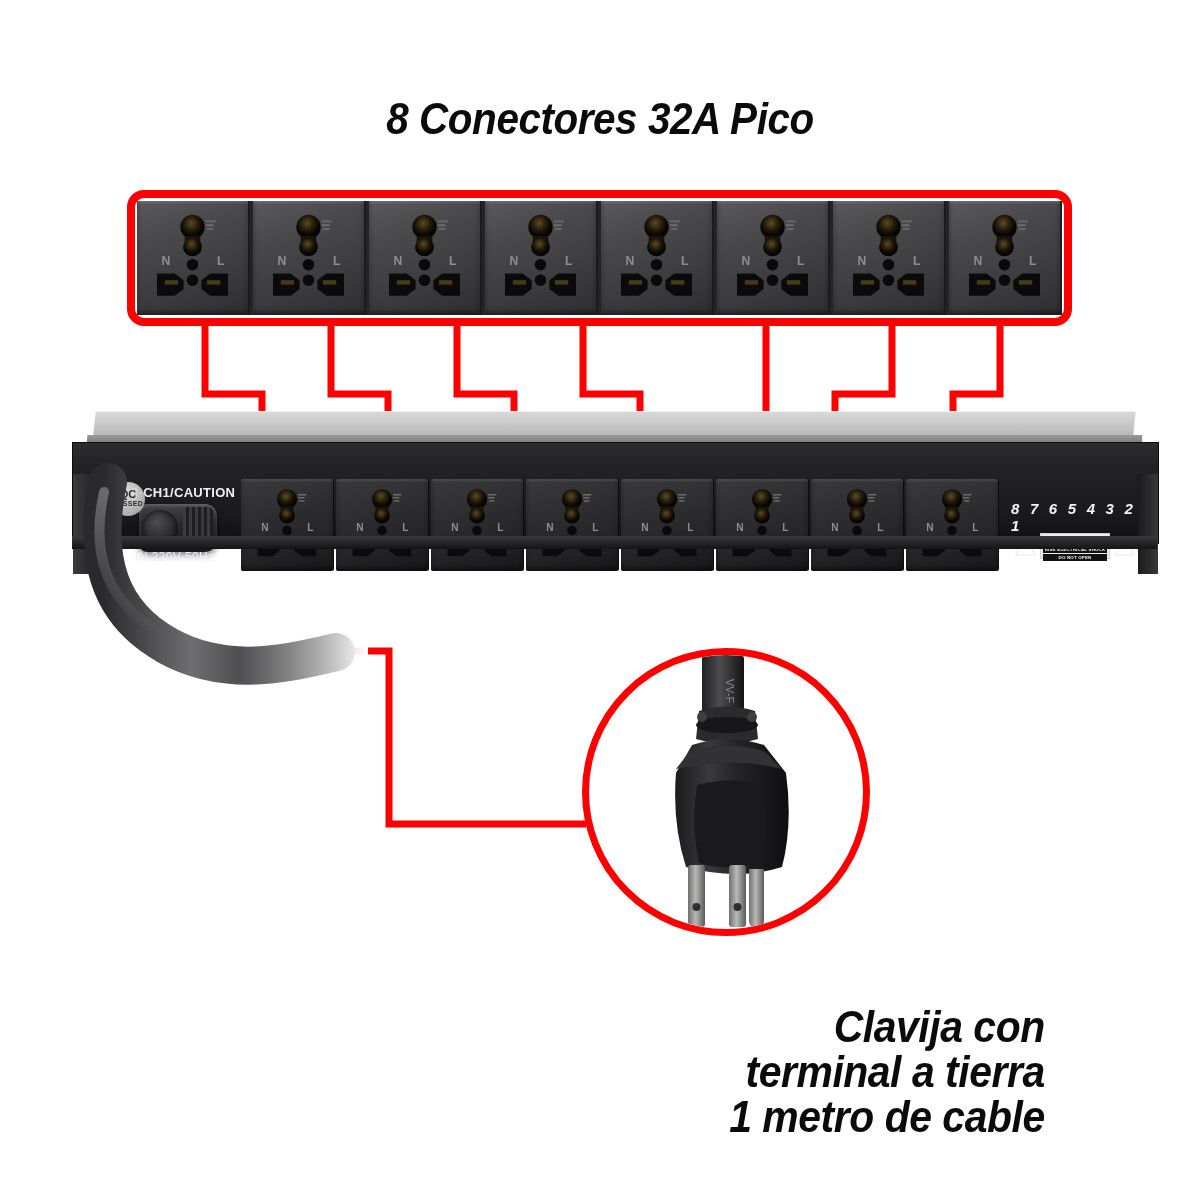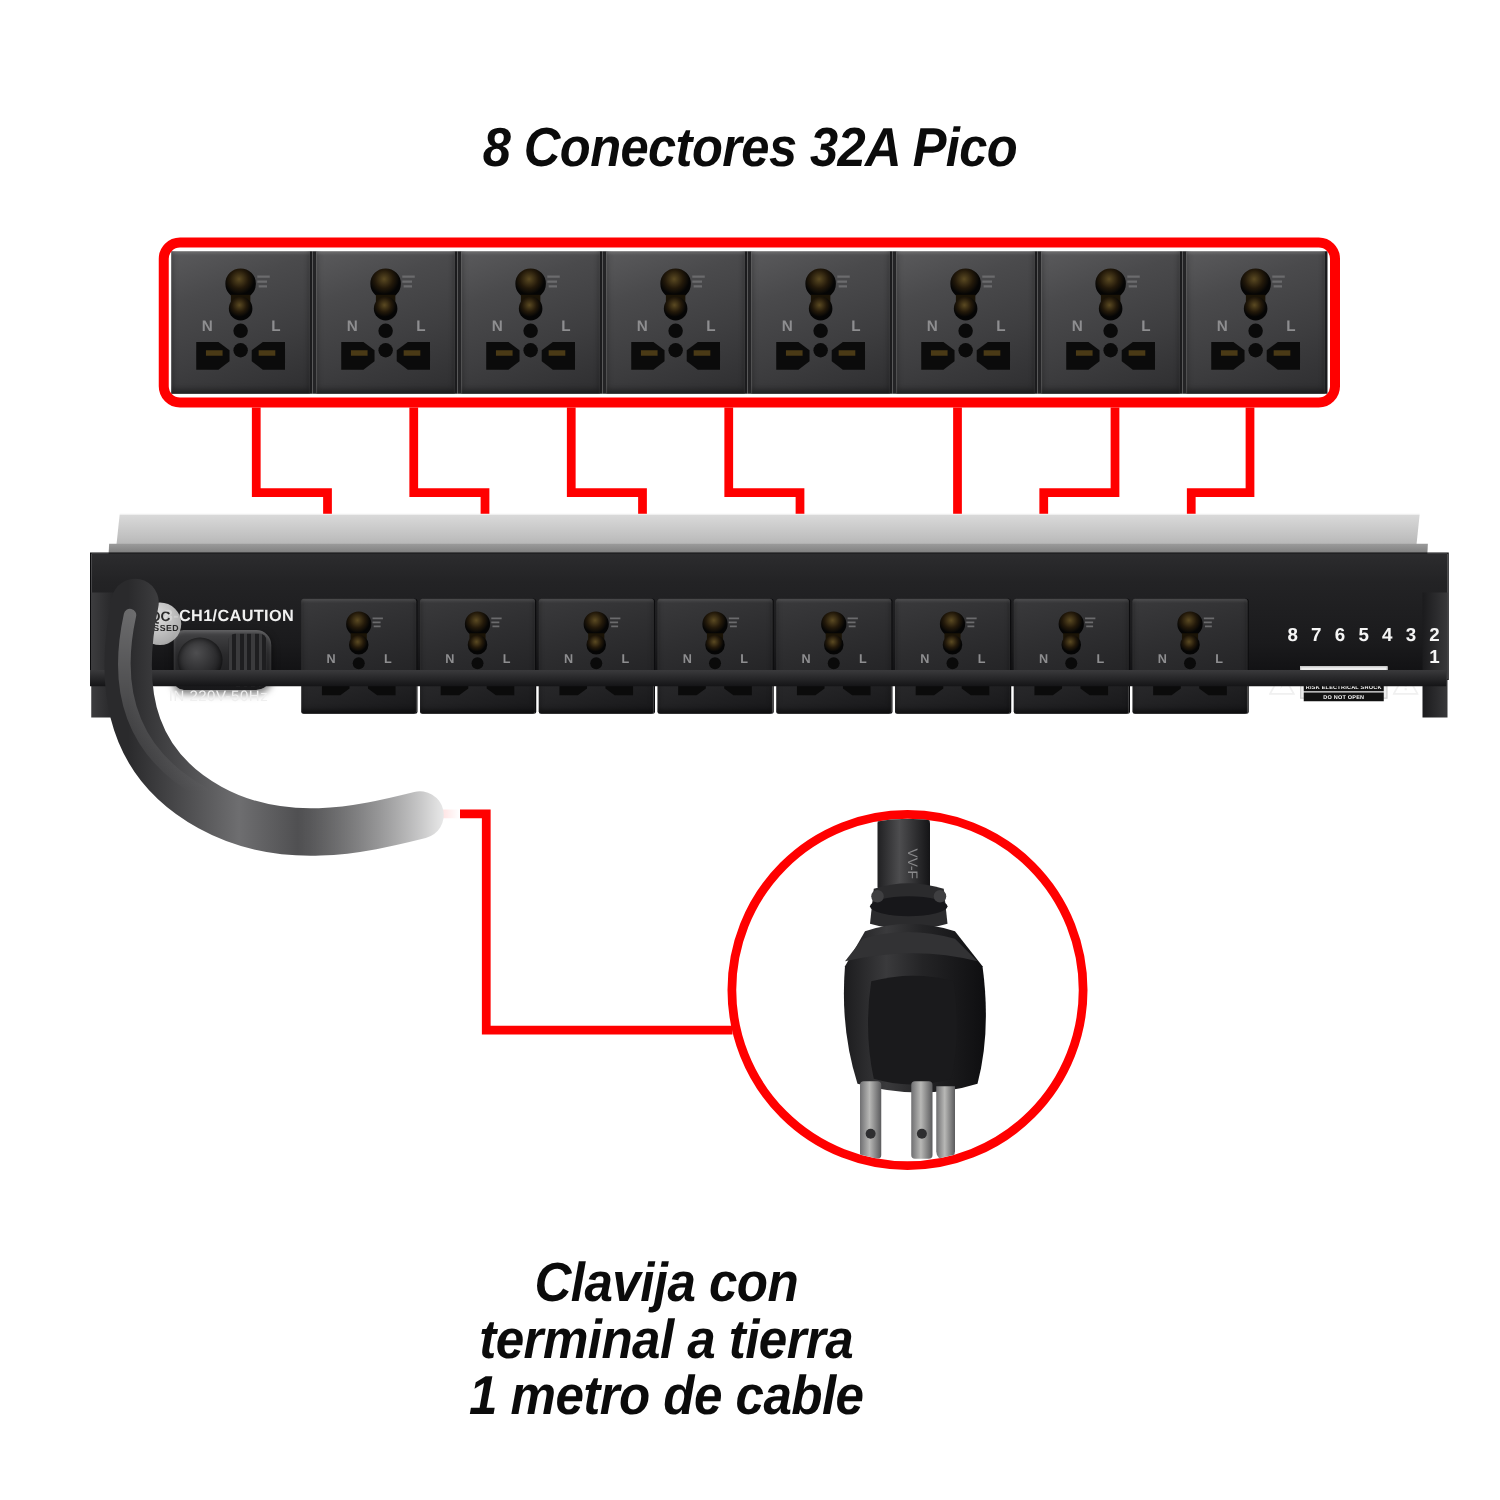"8 7 6 5 4" .serialnums { font-style: none -> italic; left: 16px -> 0; text-align: right -> left }
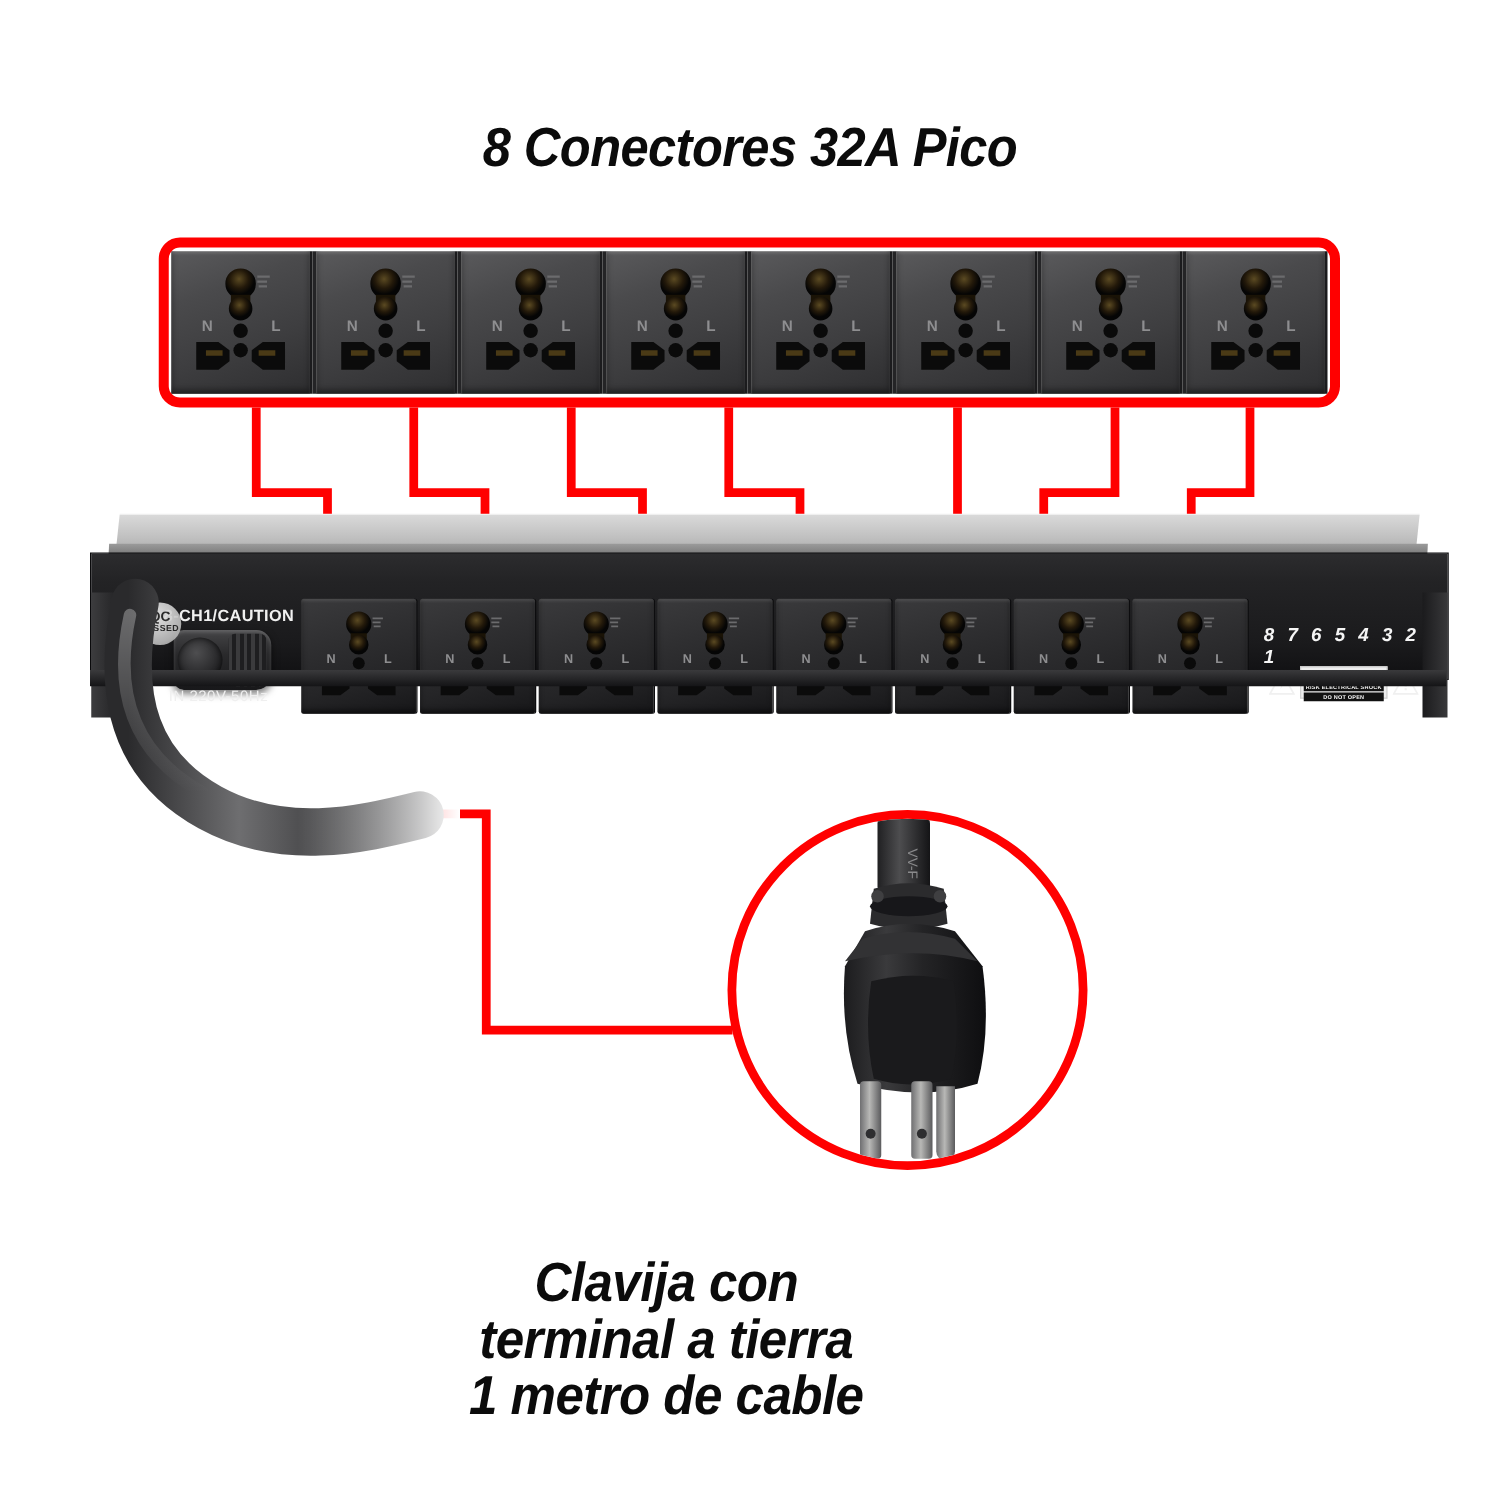"Clavija con" .caption { padding-left: none -> 16px; text-align: center -> right }
